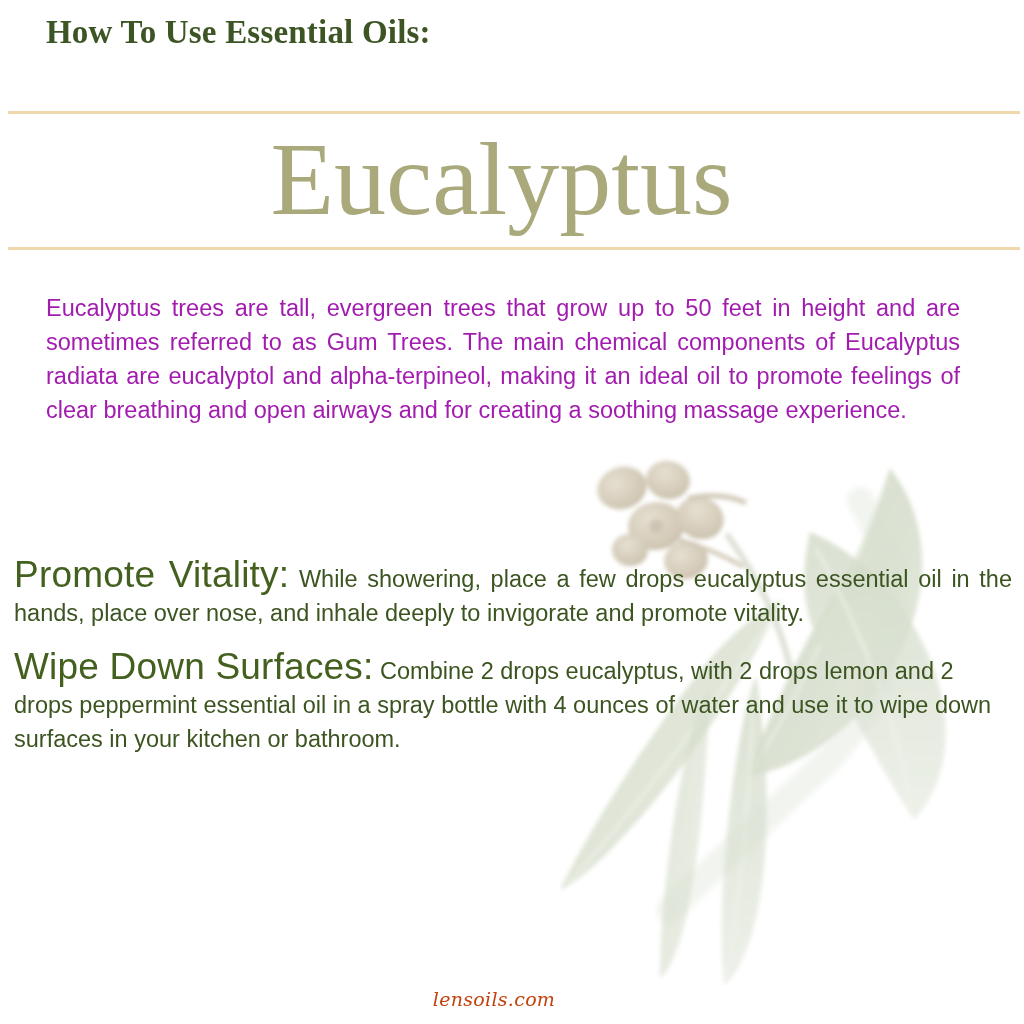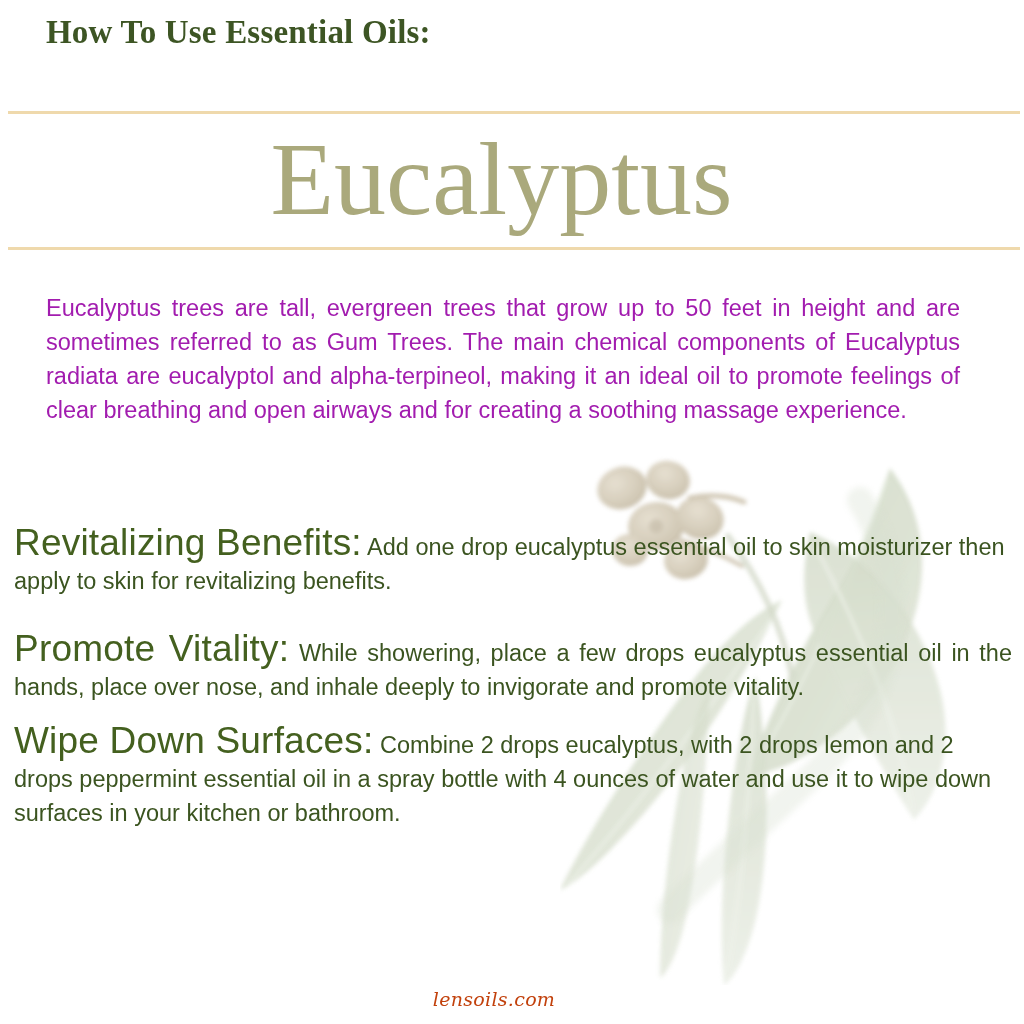"Revitalizing Benefits: Add one drop" div.section { html: <div> <p><span>Revitalizing Benefits:</span> <span>Add one drop eucalyptus essential oil to skin moisturizer then apply to skin for revitalizing benefits.</span></p> </div> -> none }
